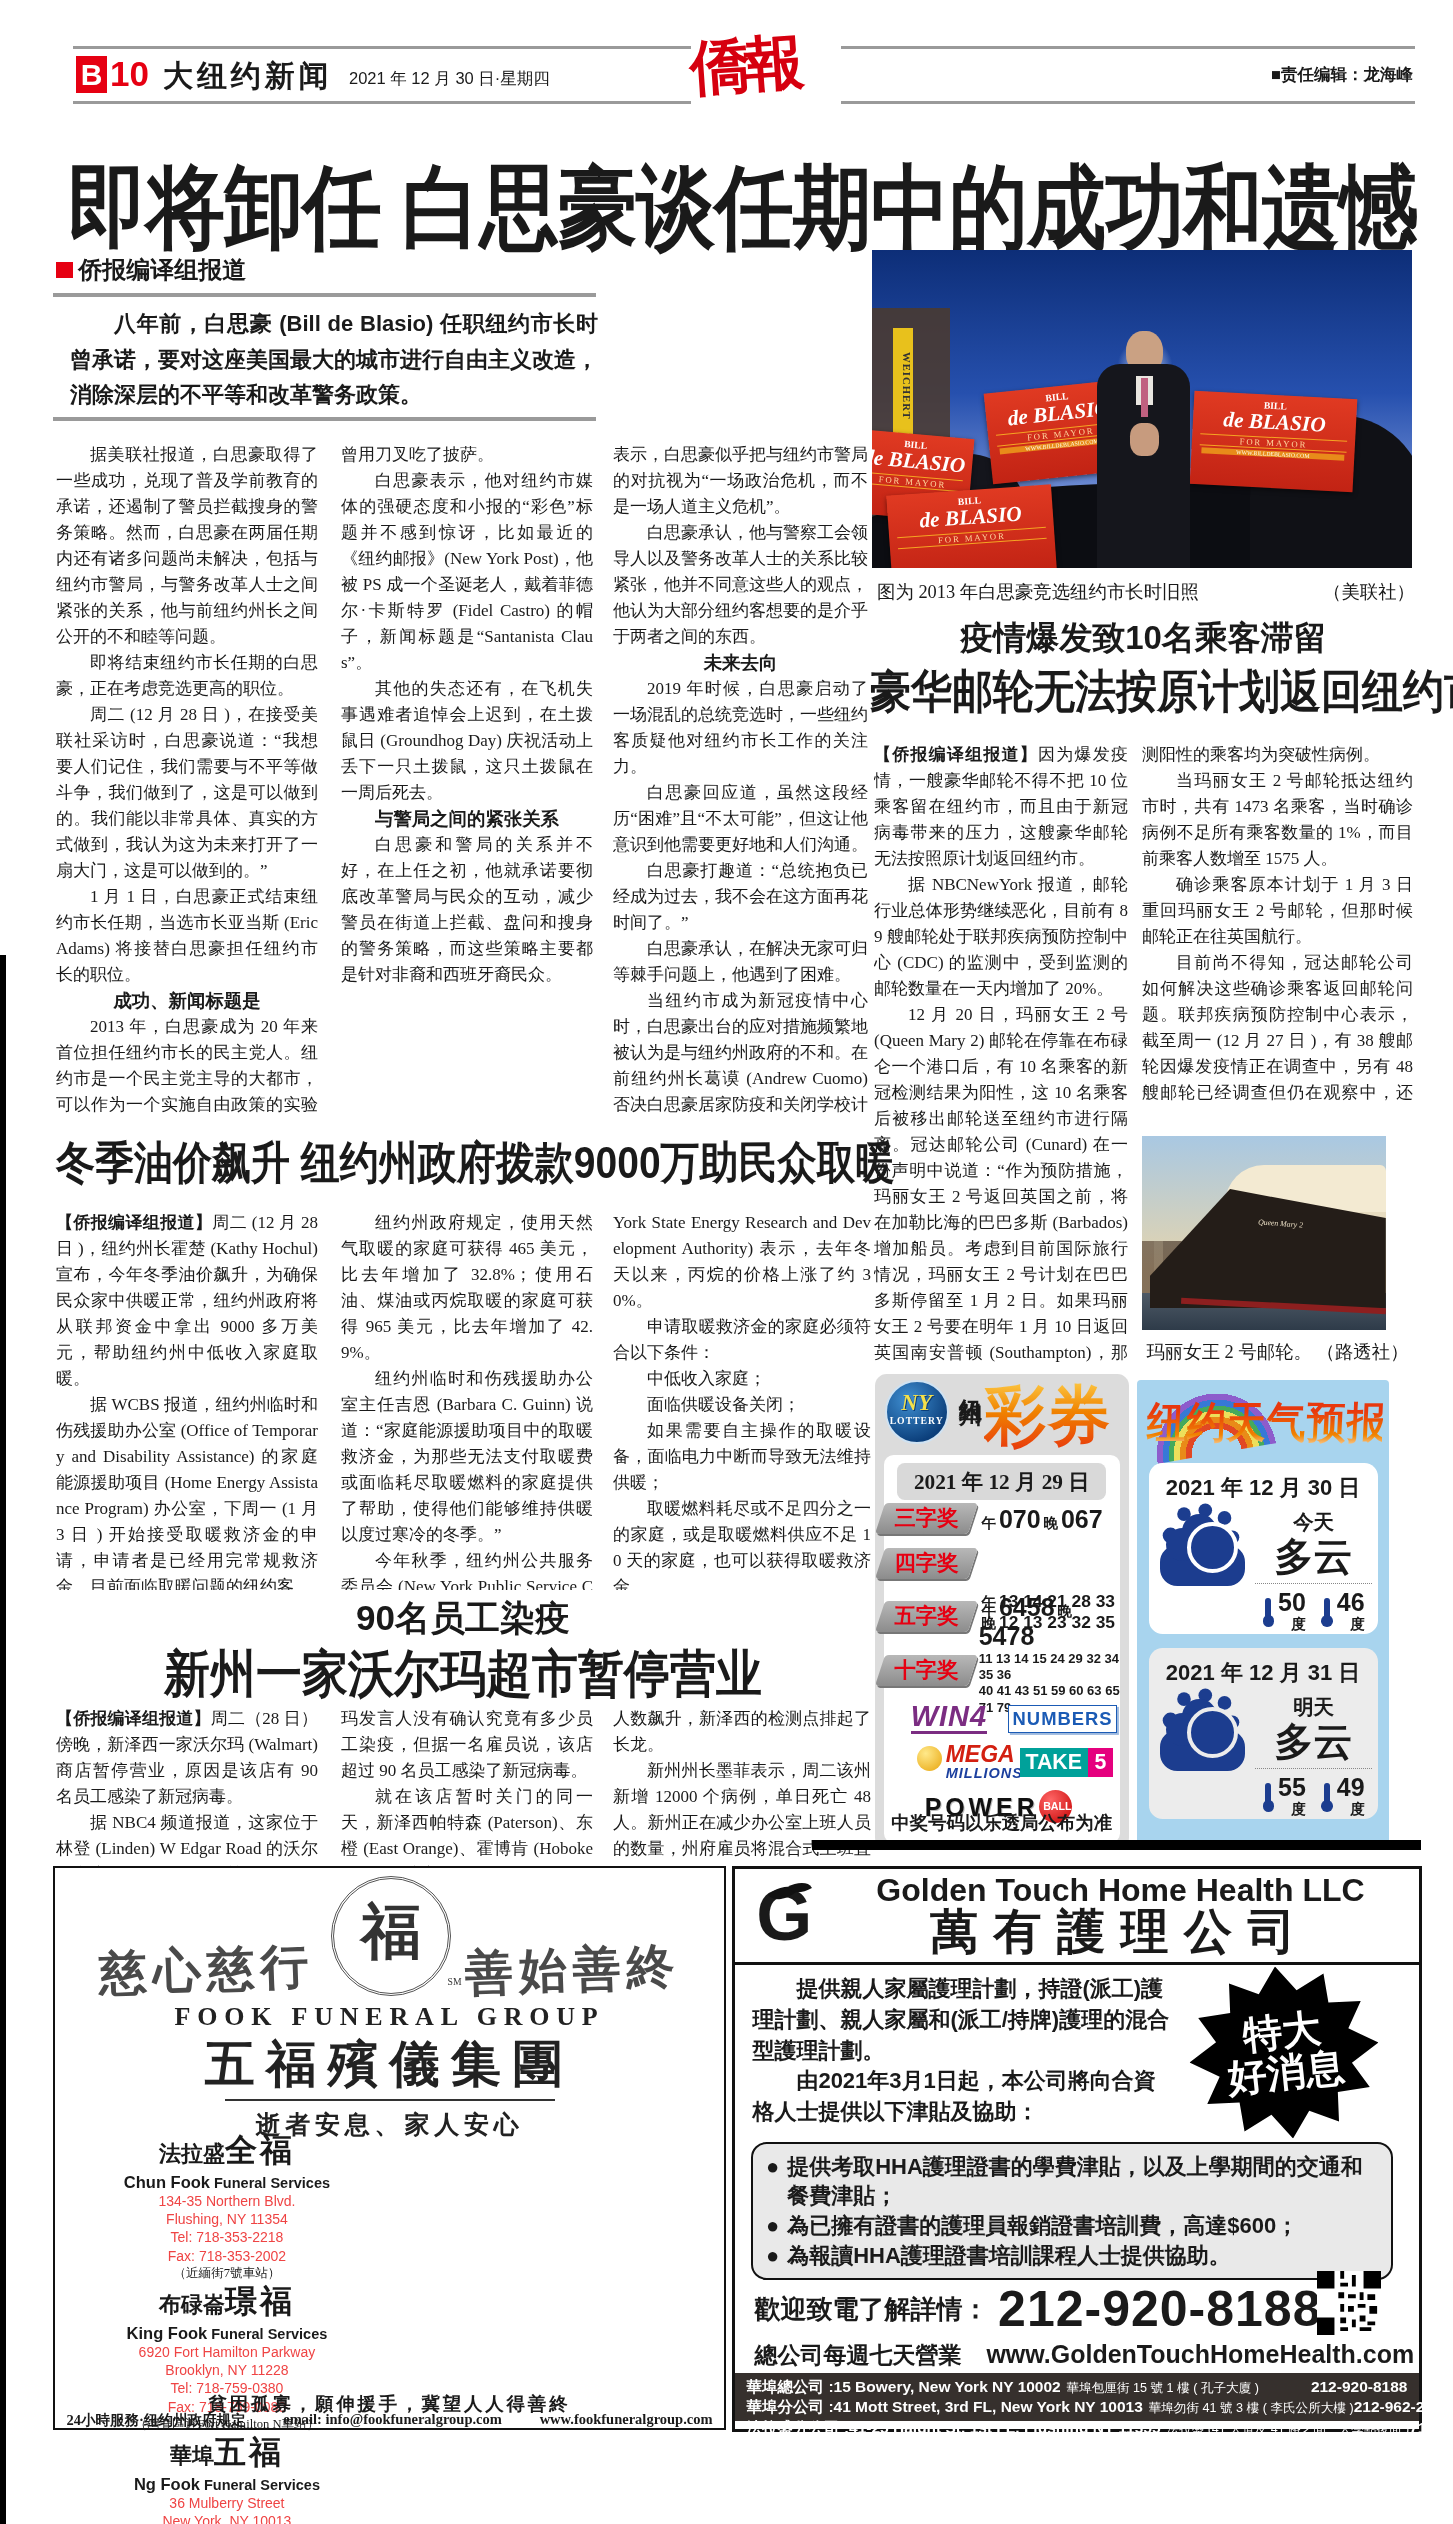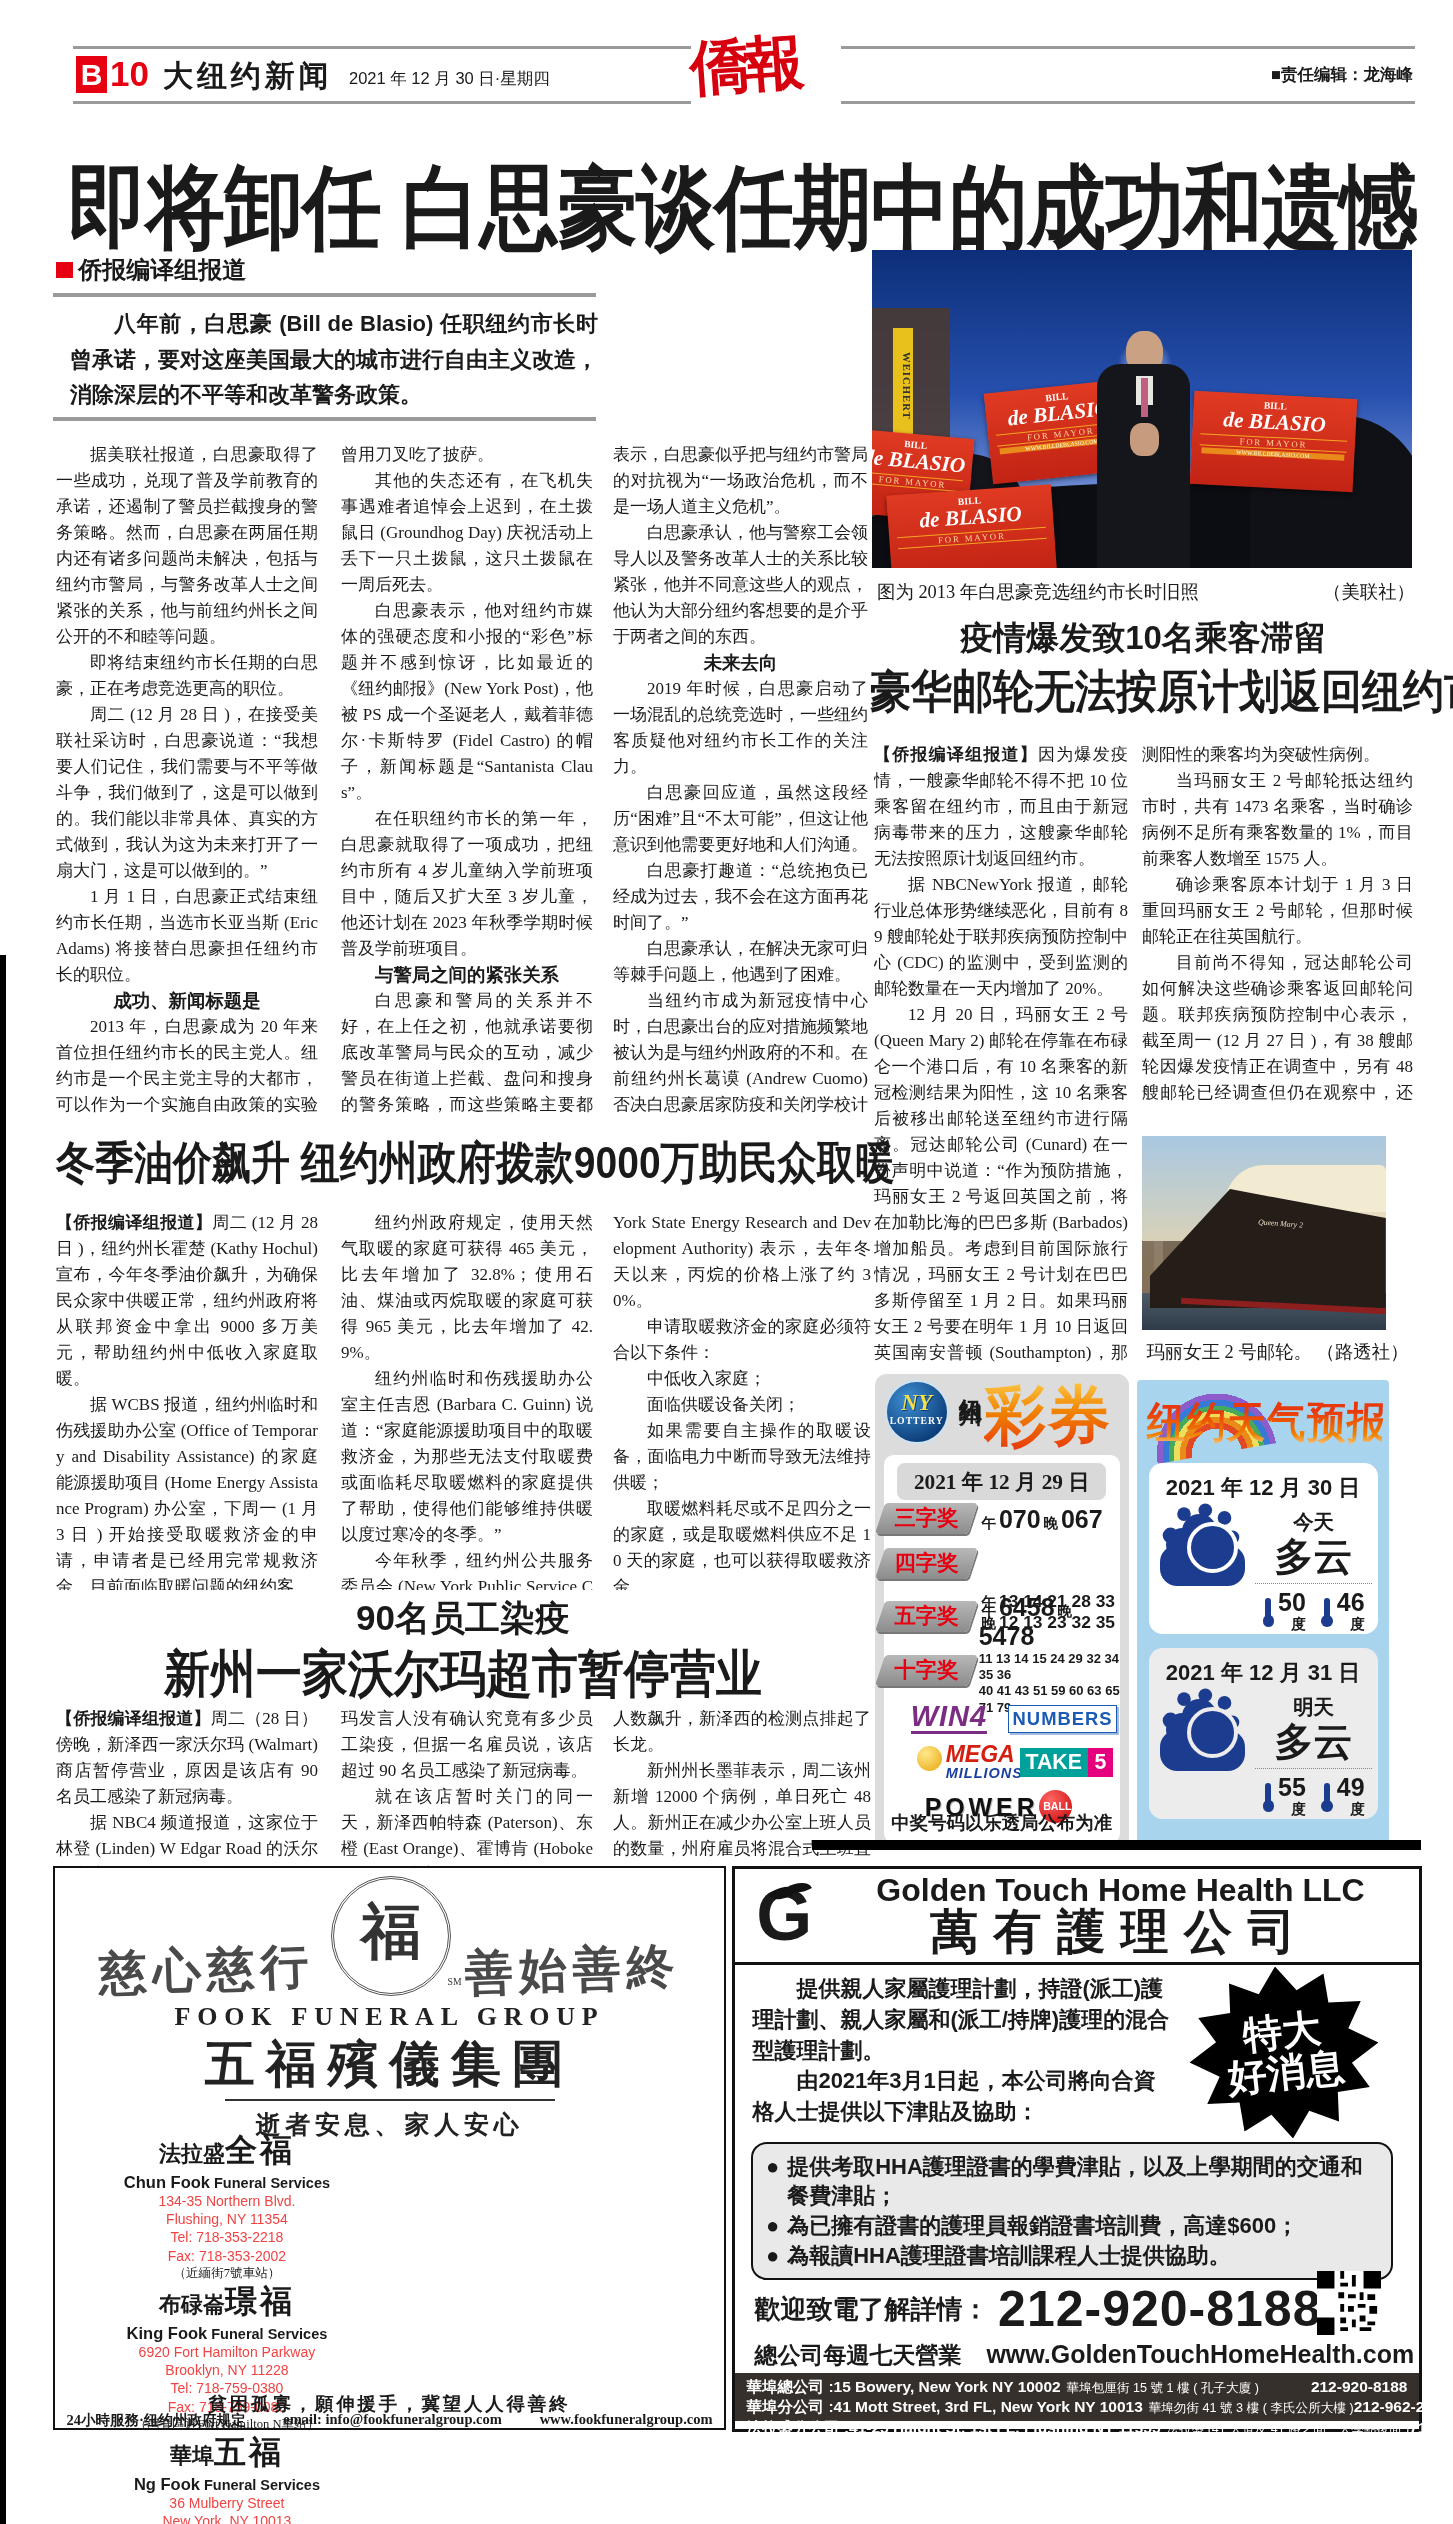"其他的失态还有，在飞机失事遇难者追悼会上迟到，在土拨鼠日 (Groundhog" p.para { order: before "白思豪表示，他对纽约市媒体的强硬态度和小报的“彩色”标题并不感到惊讶，比如最近的" -> after "白思豪表示，他对纽约市媒体的强硬态度和小报的“彩色”标题并不感到惊讶，比如最近的" }
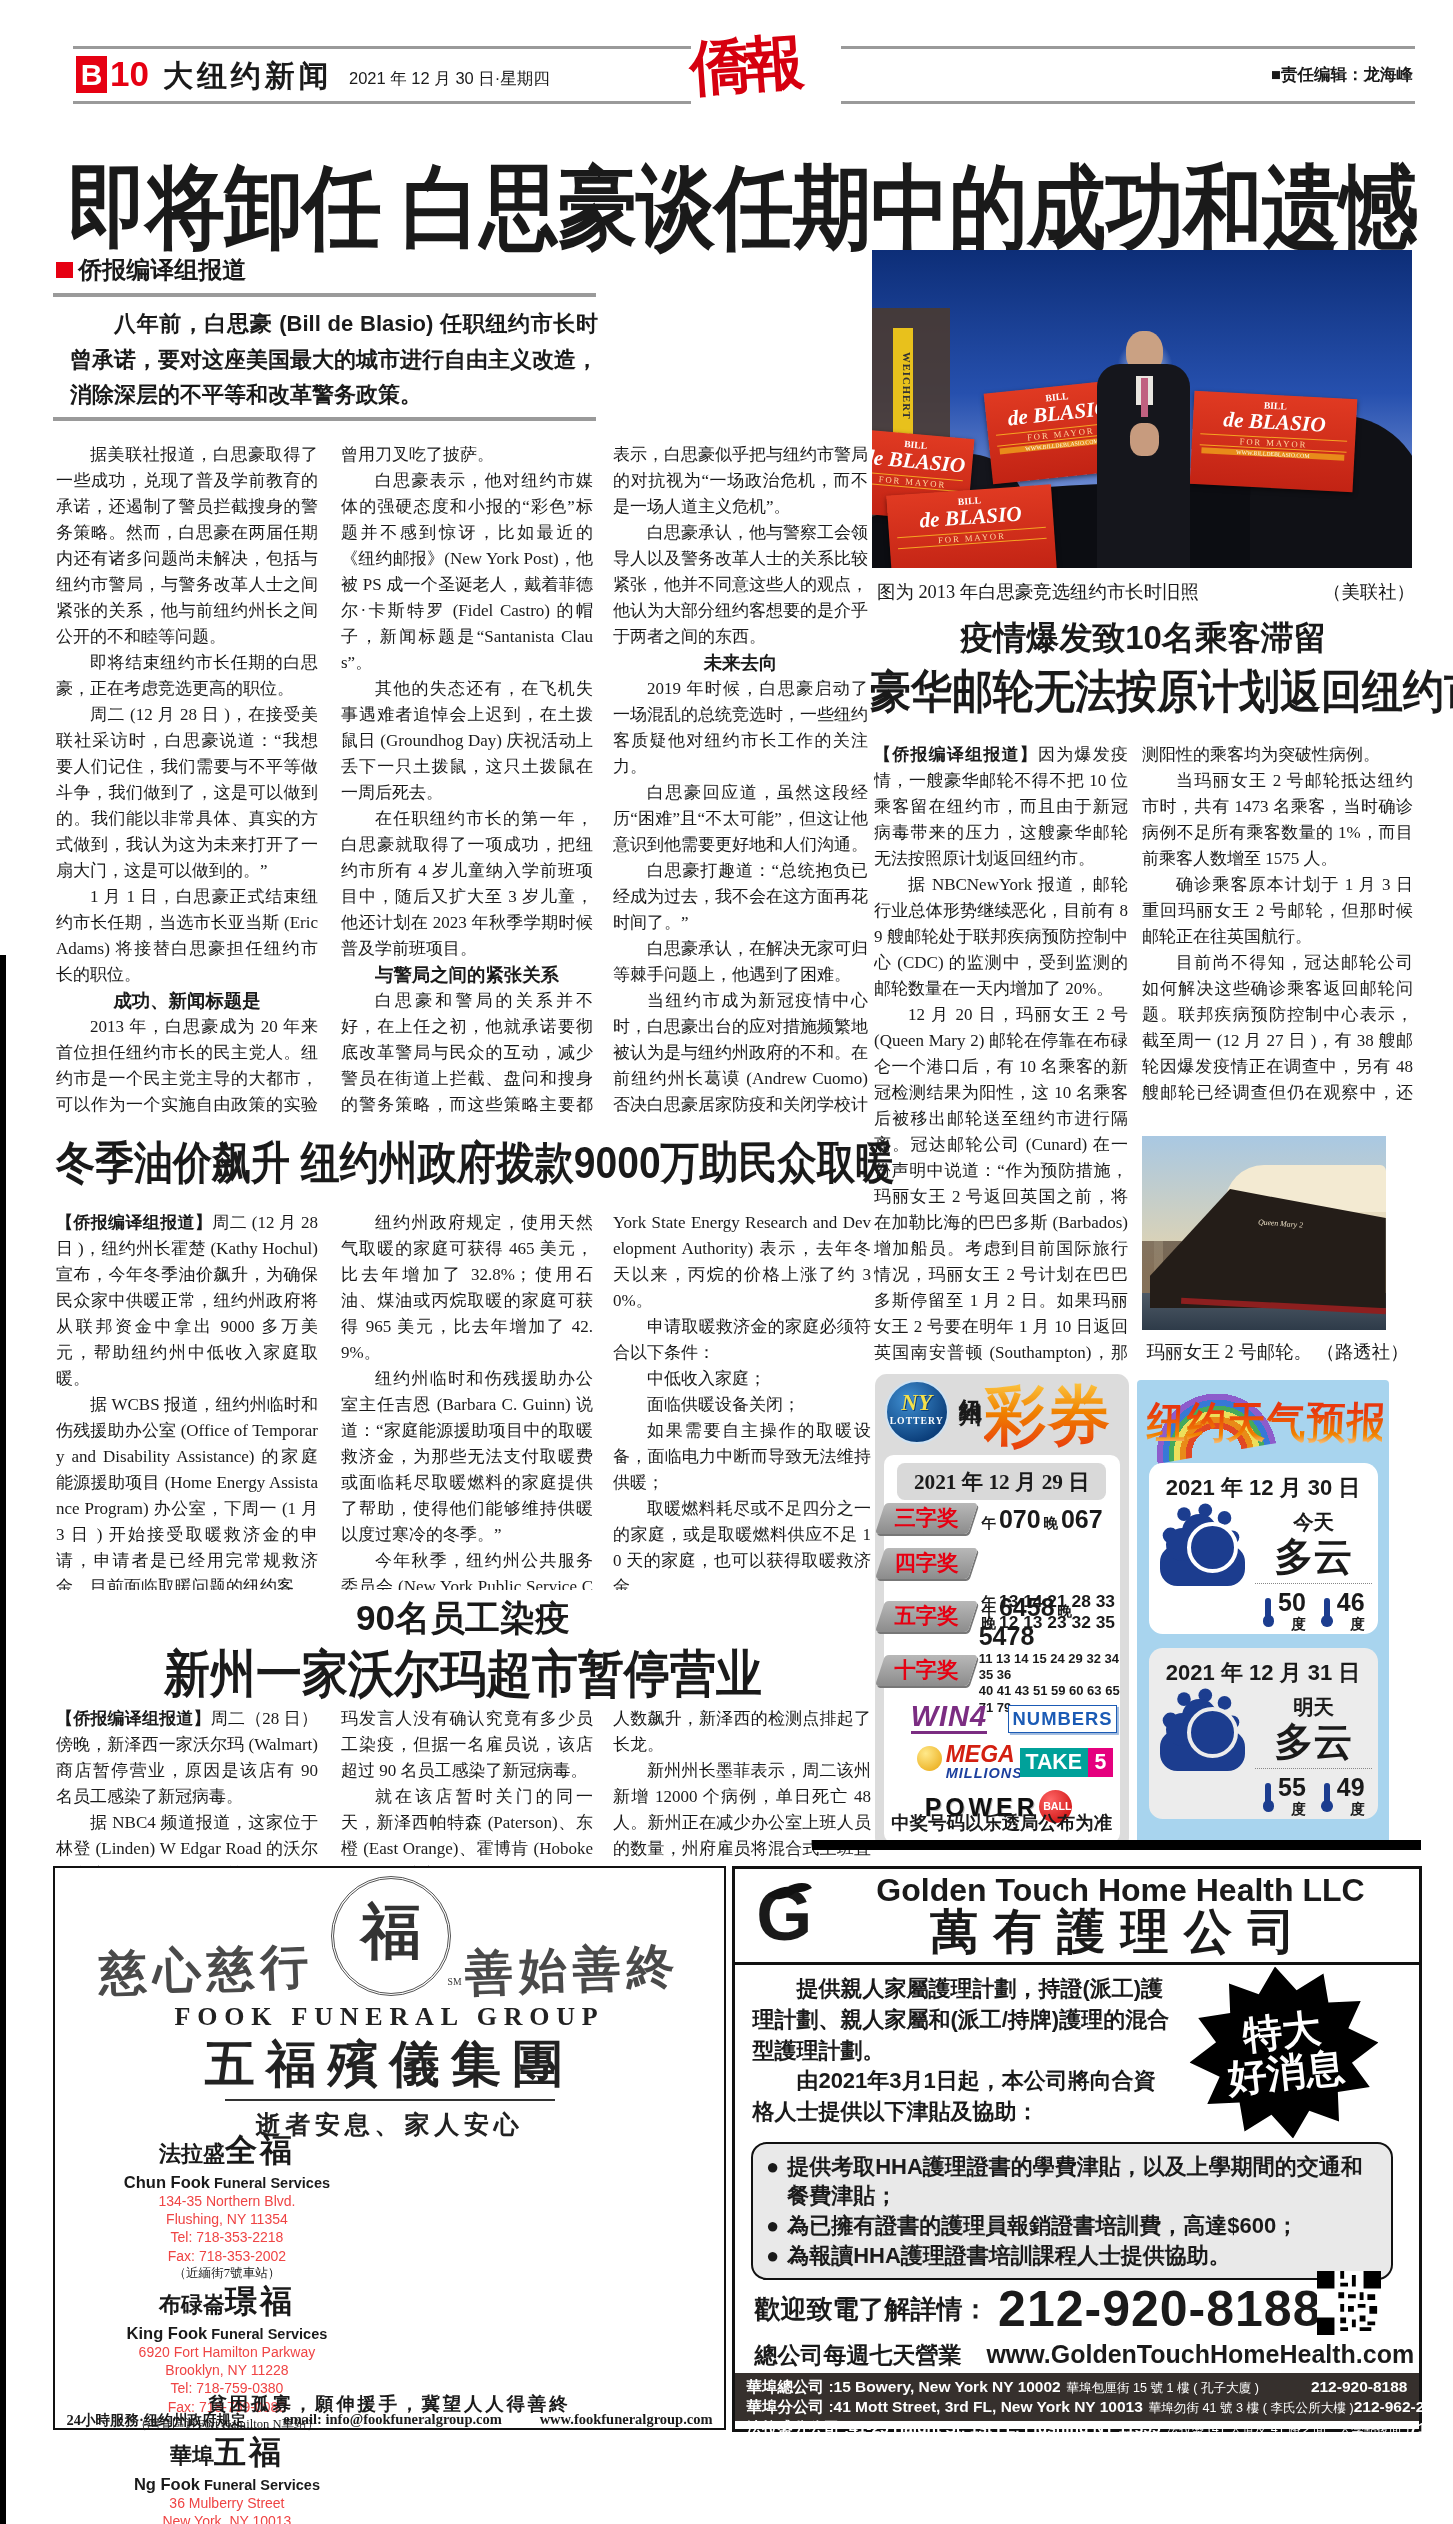"在任职纽约市长的第一年，白思豪就取得了一项成功，把纽约市所有 4" p.para { html: <p><span>在任职纽约市长的第一年，白思豪就取得了一项成功，把纽约市所有 4 岁儿童纳入学前班项目中，随后又扩大至 3 岁儿童，他还计划在 2023 年秋季学期时候普及学前班项目。</span></p> -> none }
